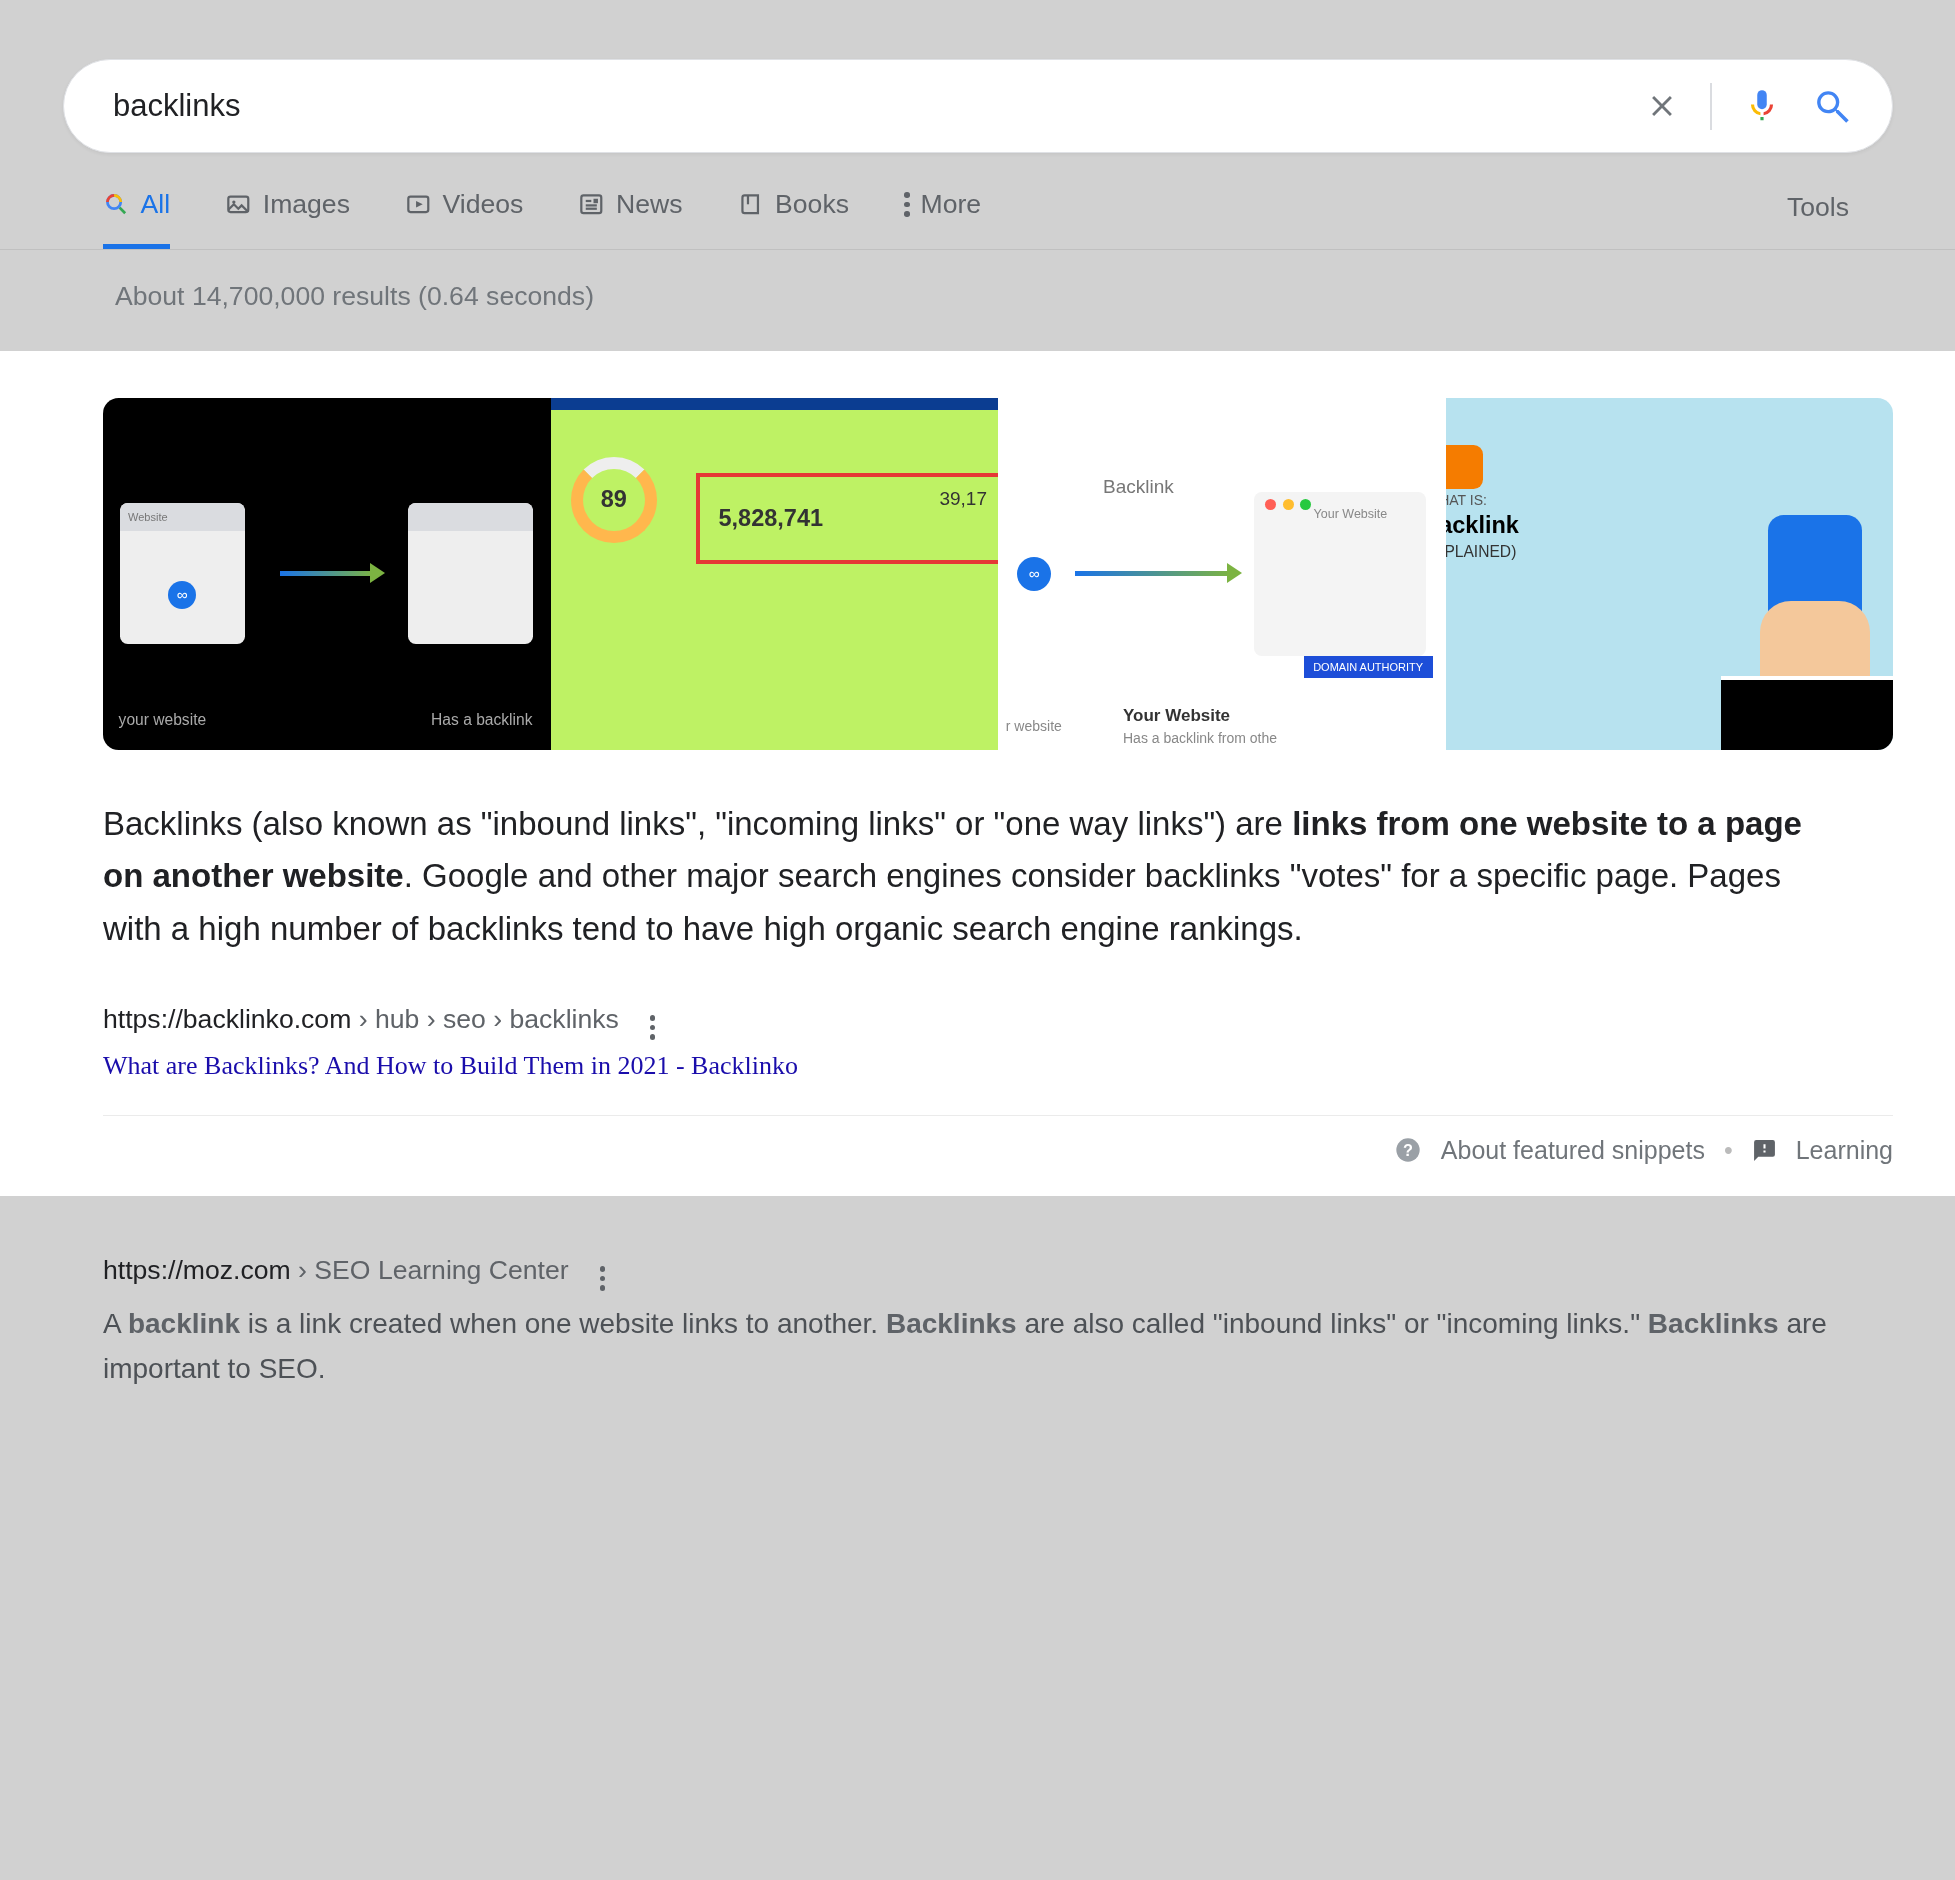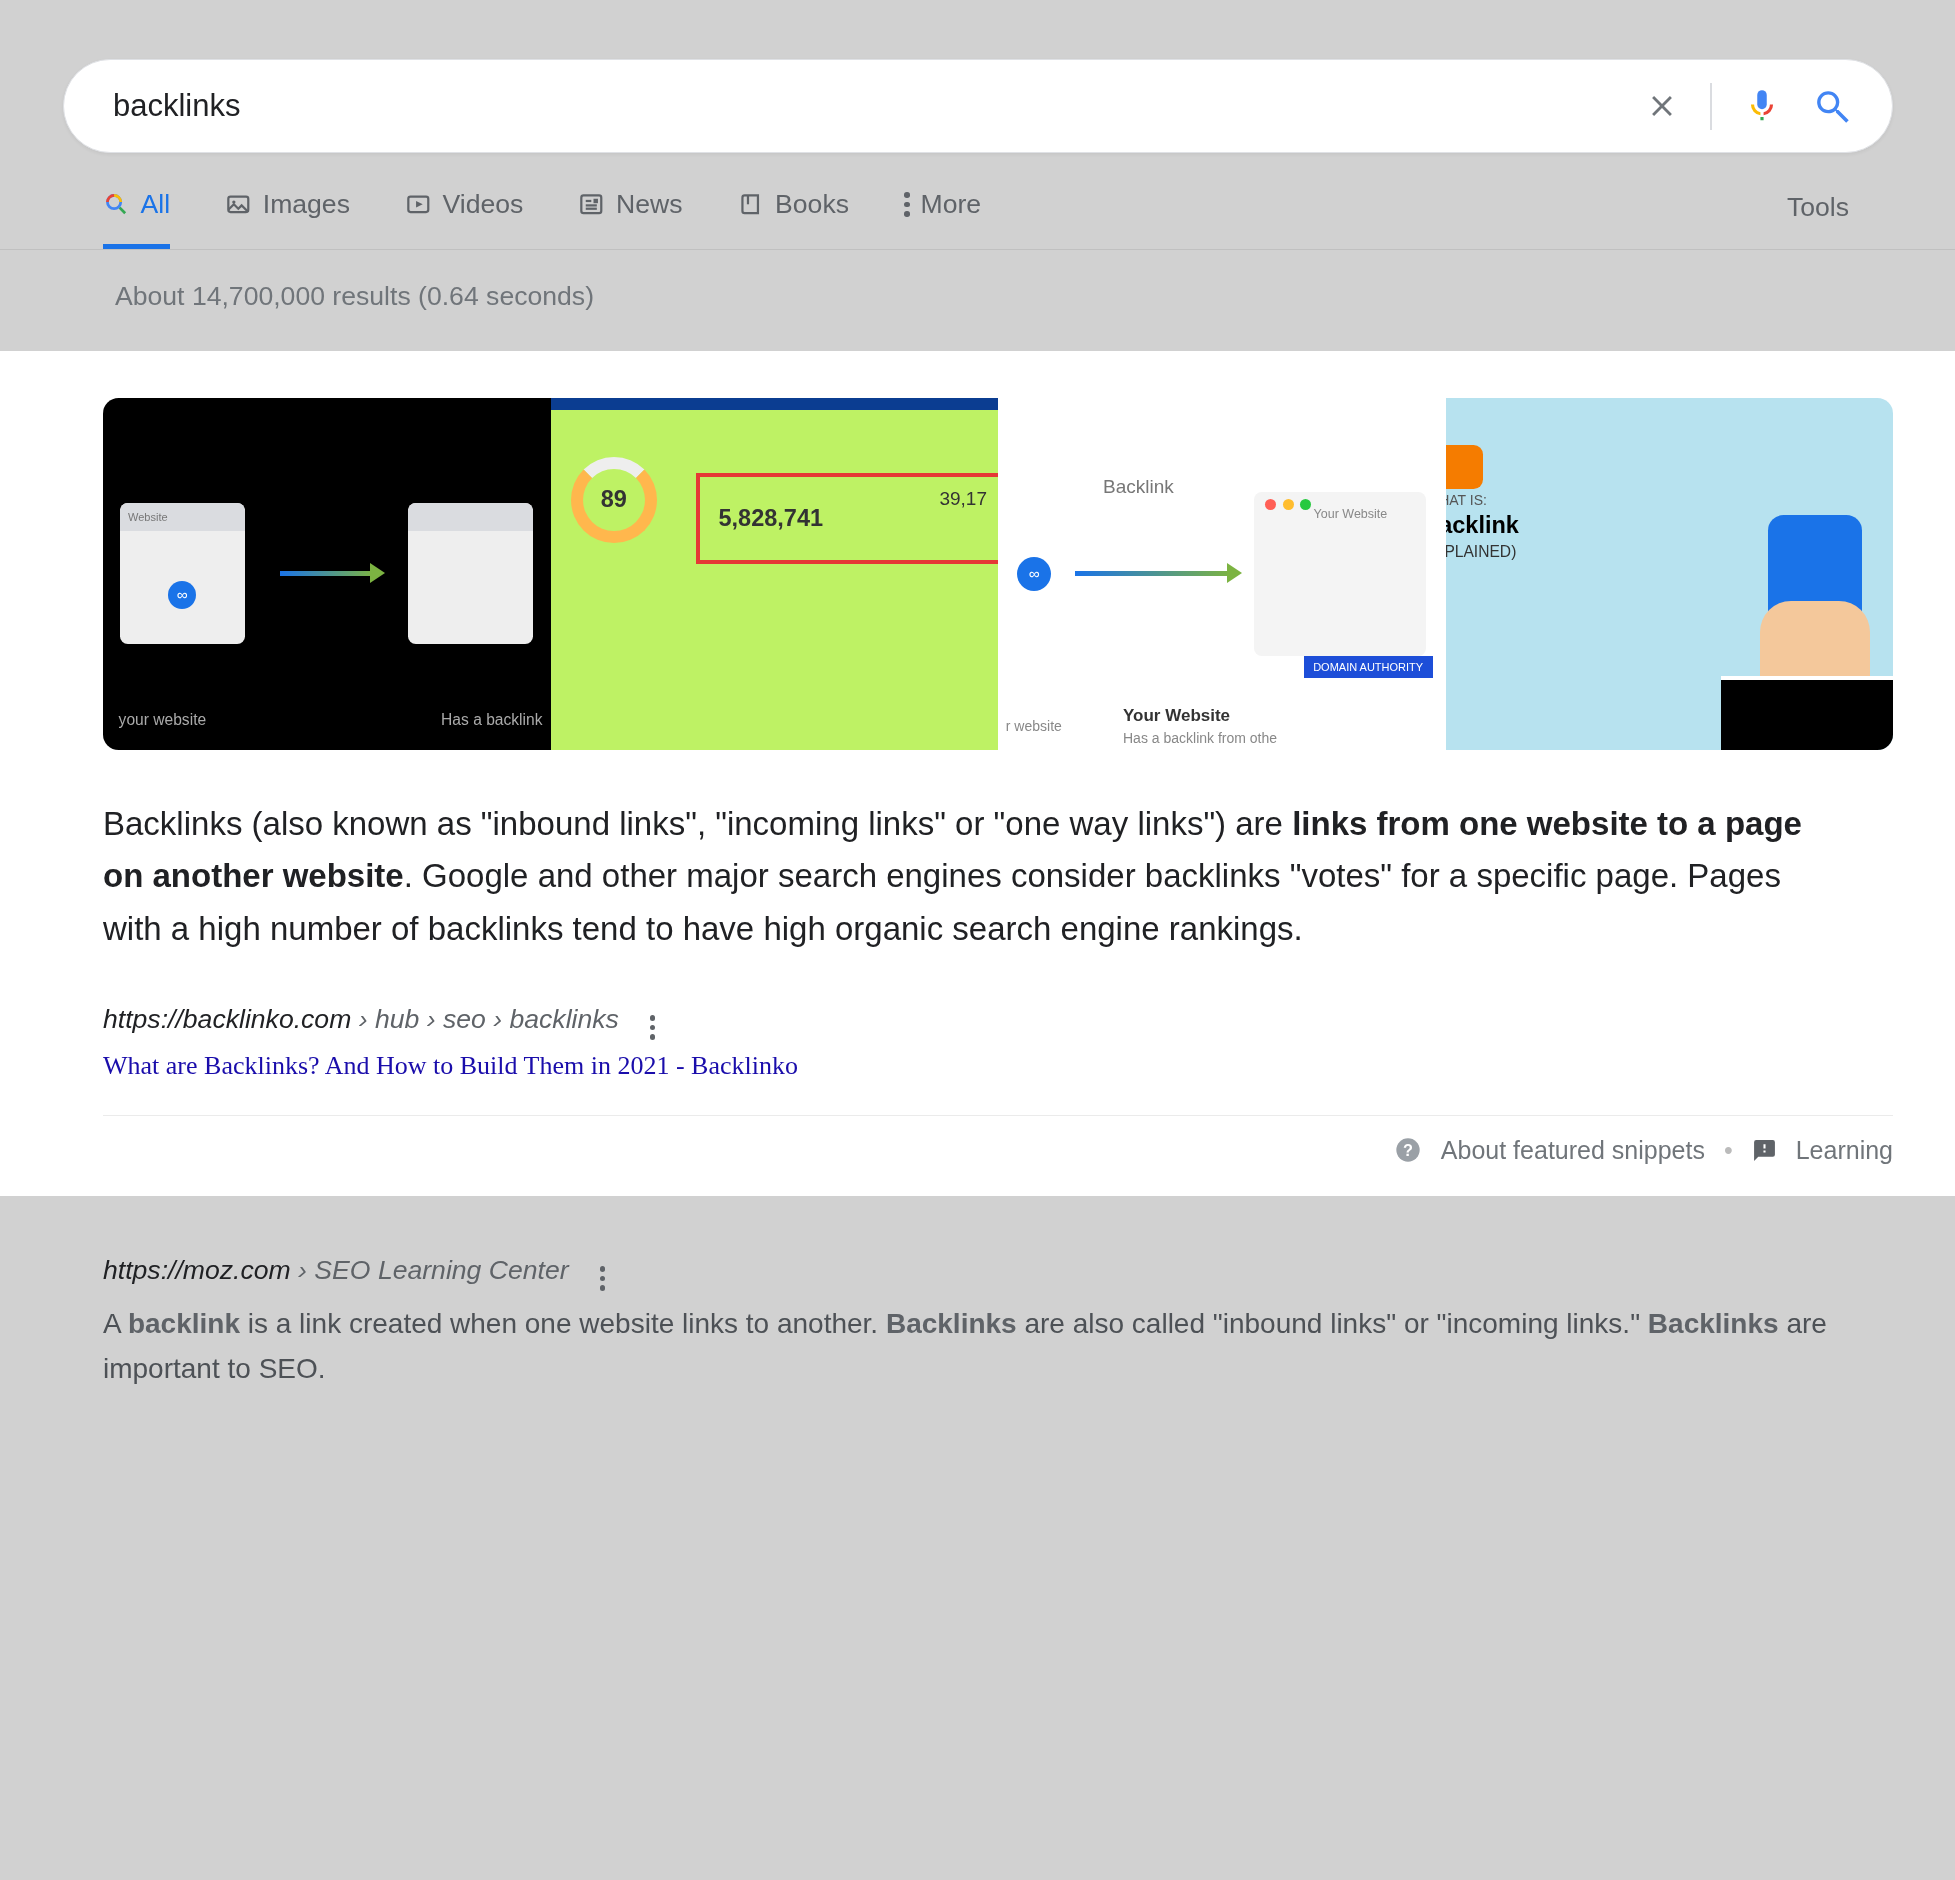"Has a backlink" div.label { right: 8px -> 18px }
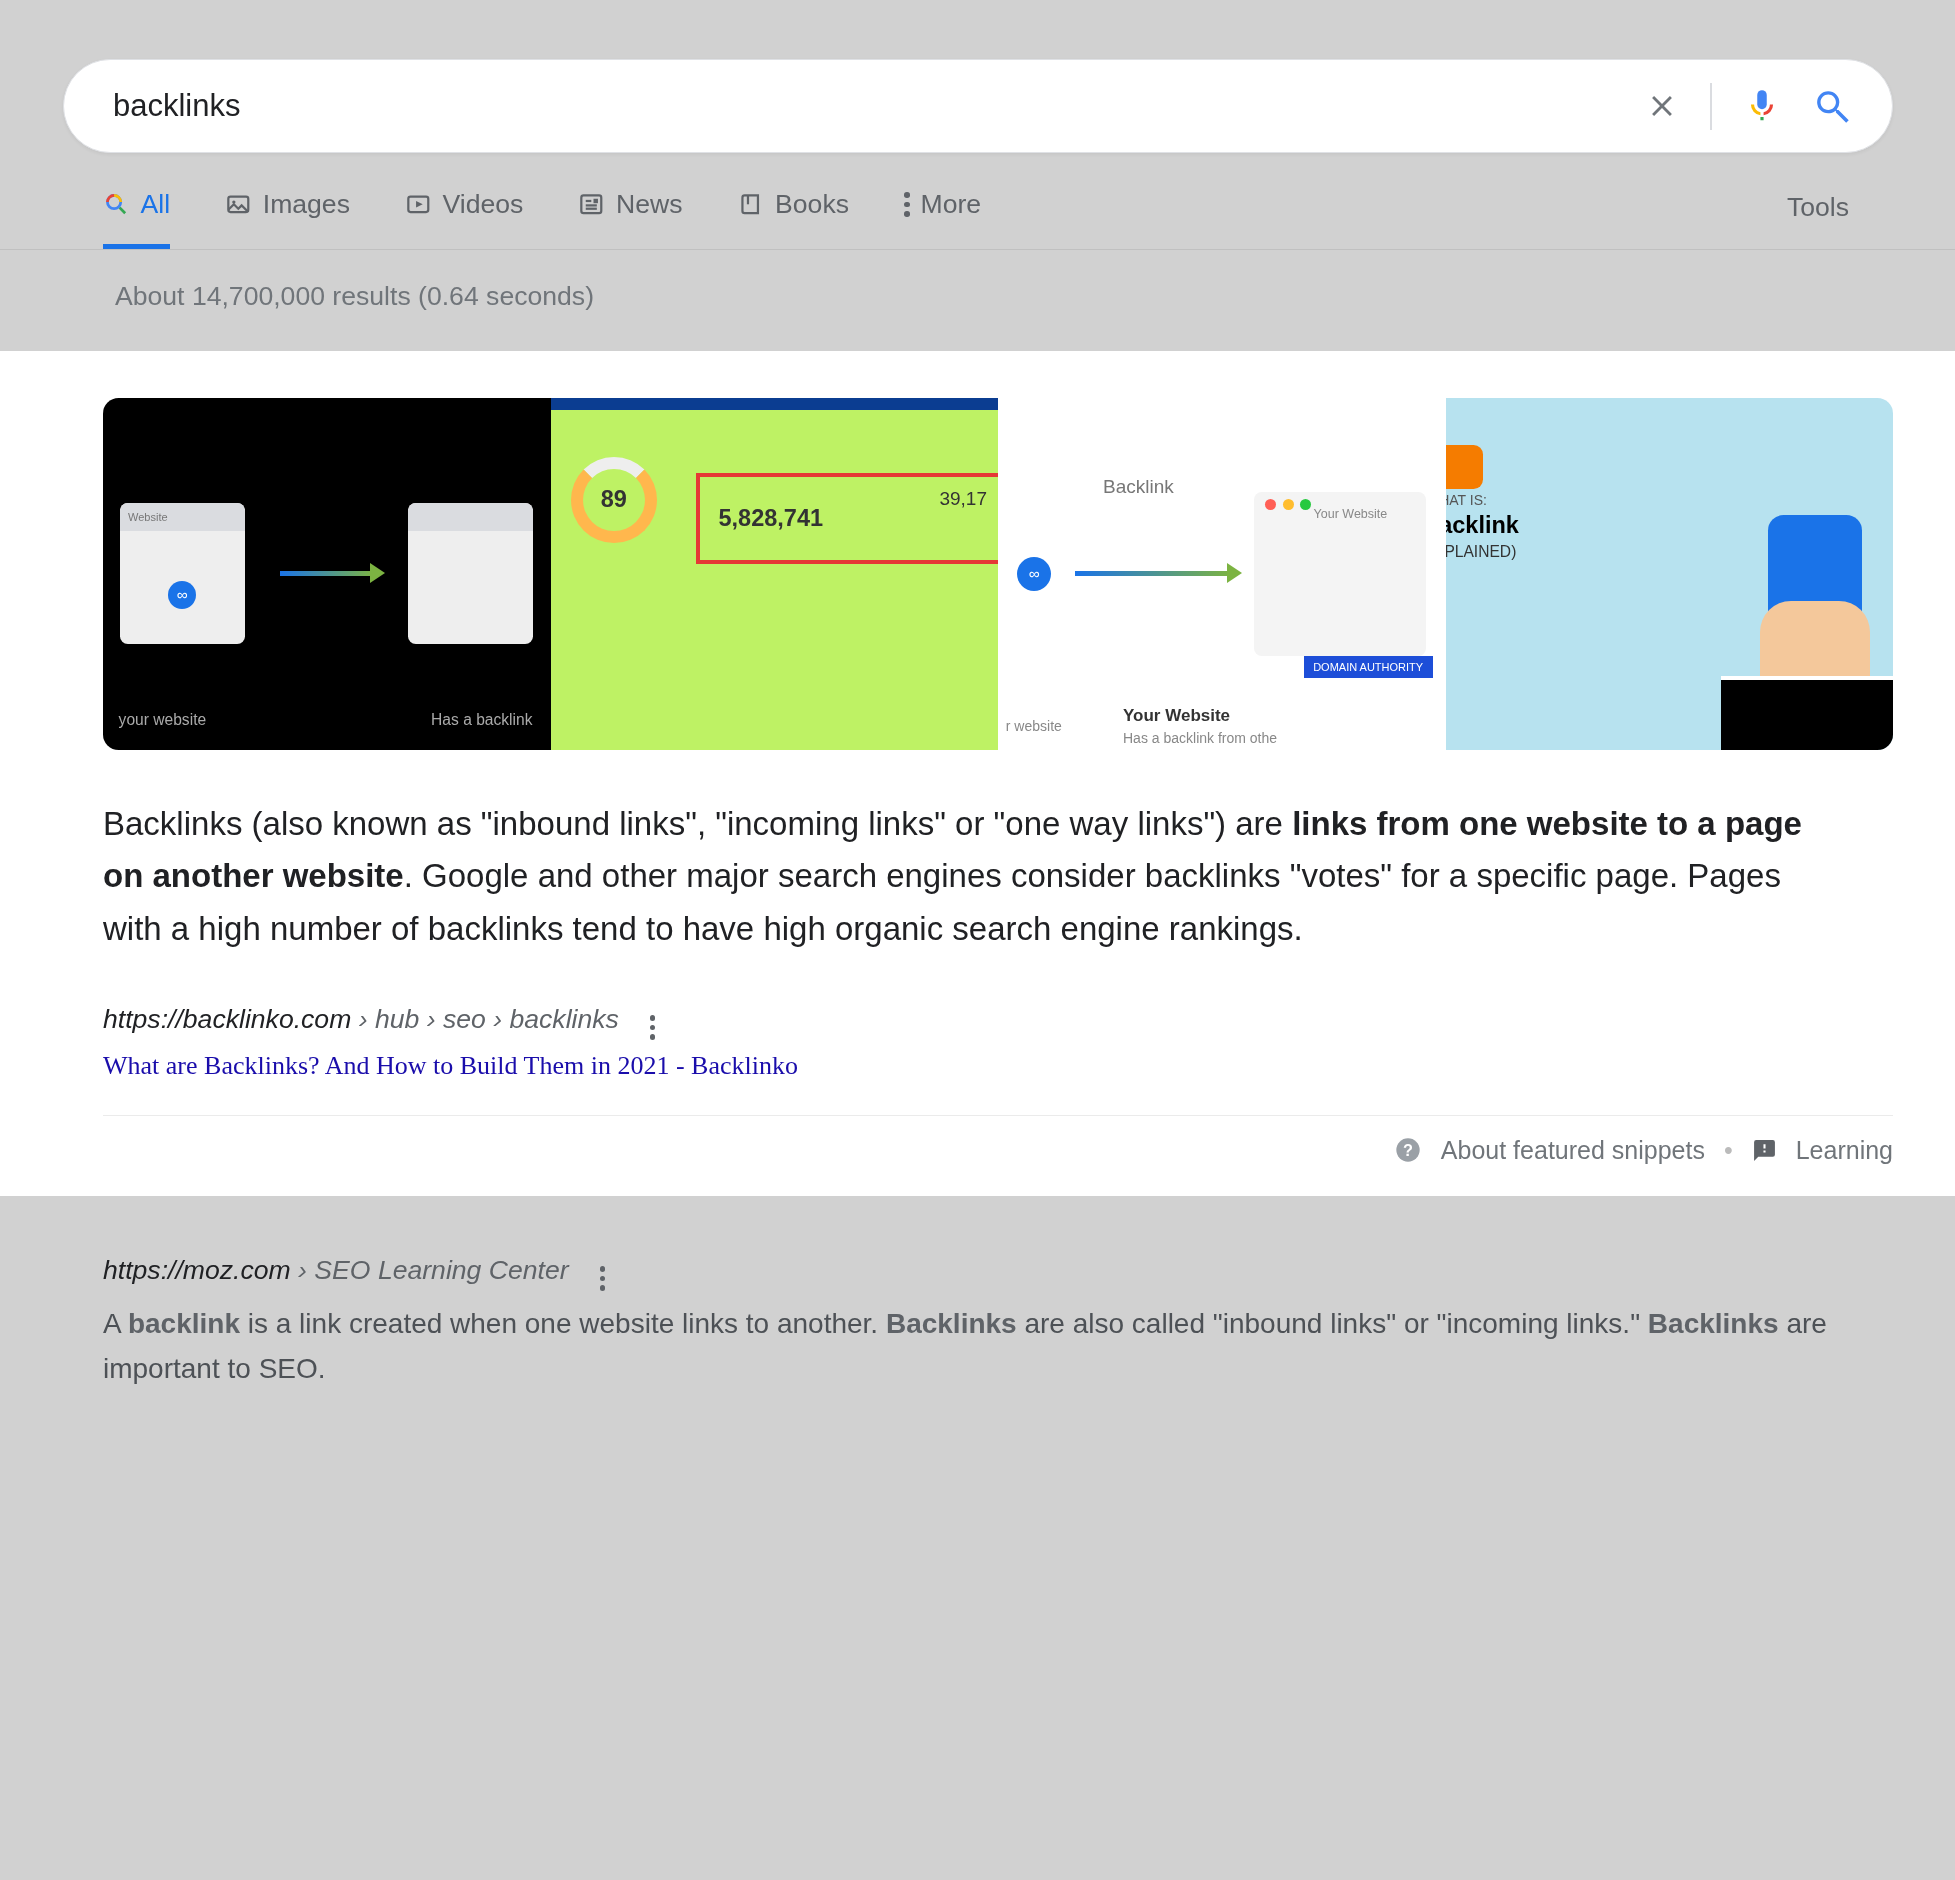"https://backlinko.com › hub › seo" .breadcrumb-row { font-style: italic -> none }
